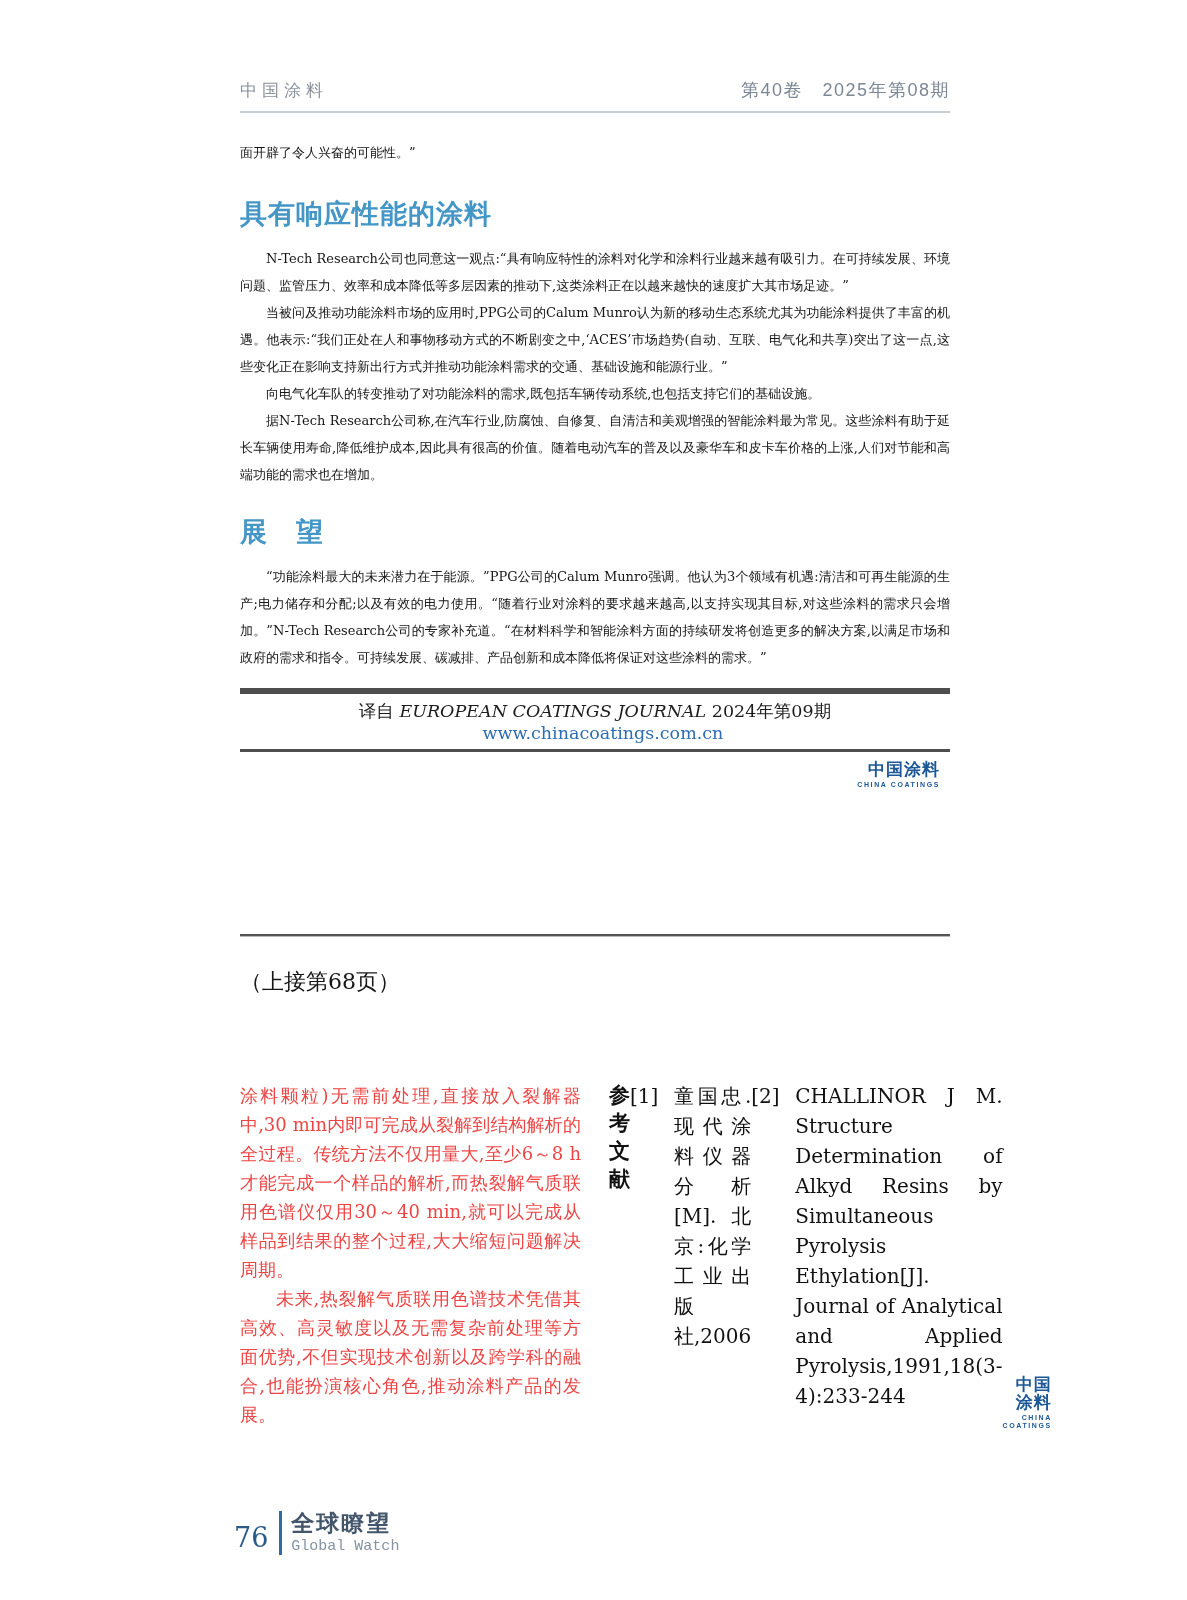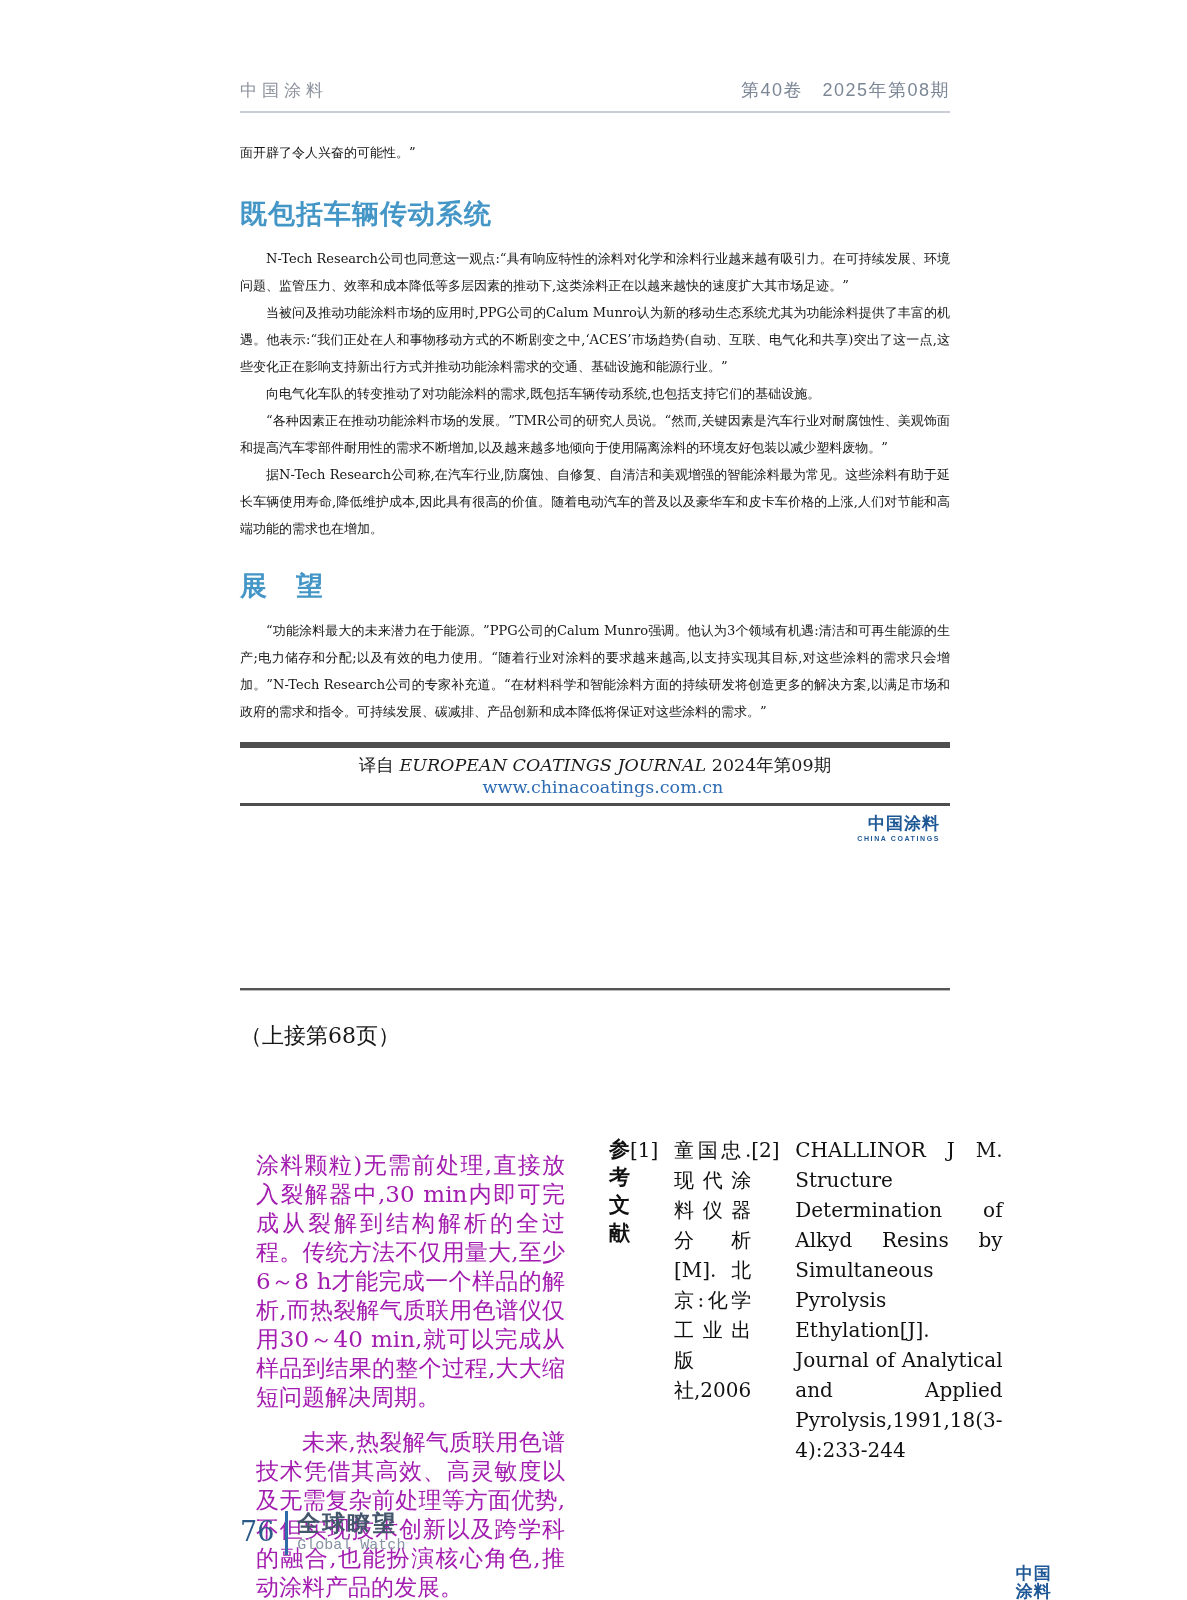"既包括车辆传动系统" h1.sec-title { text: 既包括车辆传动系统 -> 具有响应性能的涂料 }
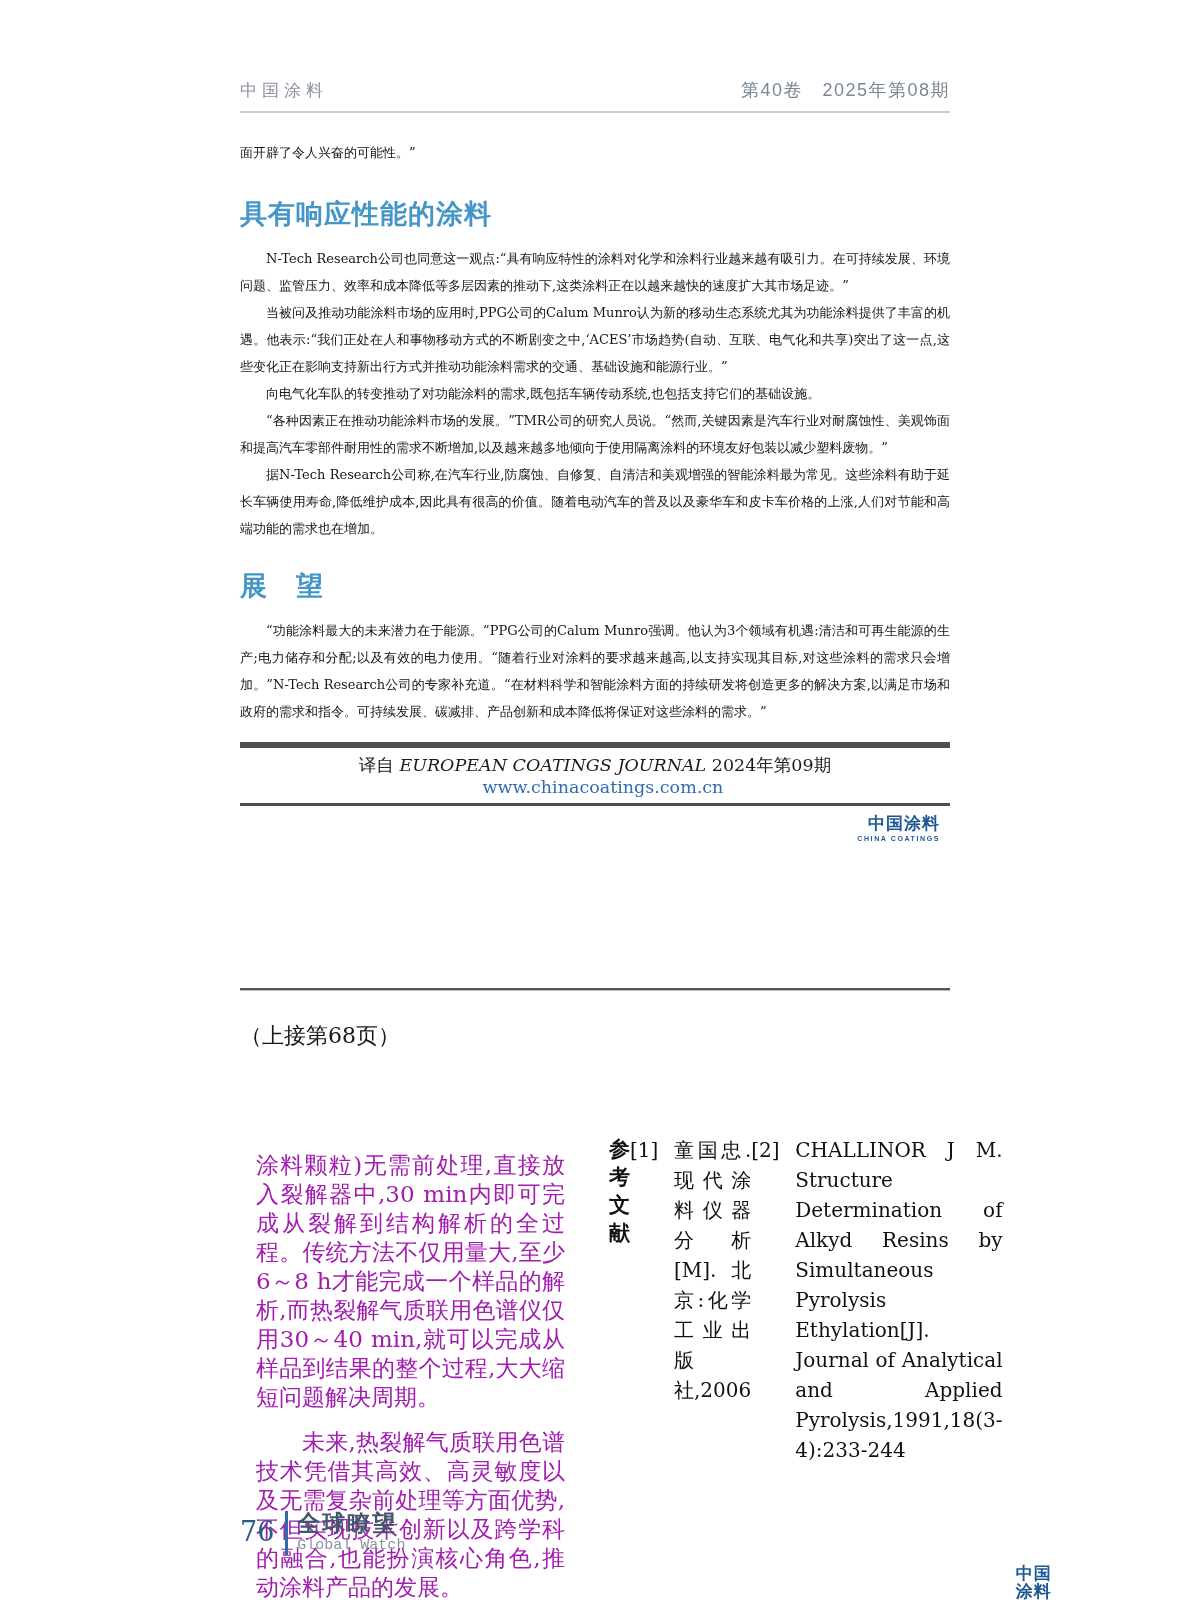"“各种因素正在推动功能涂料市场的发展。”TMR公司的研究人员说。“然而,关键因素" p.body-text { html: <p>“各种因素正在推动功能涂料市场的发展。”TMR公司的研究人员说。“然而,关键因素是汽车行业对耐腐蚀性、美观饰面和提高汽车零部件耐用性的需求不断增加,以及越来越多地倾向于使用隔离涂料的环境友好包装以减少塑料废物。”</p> -> none }
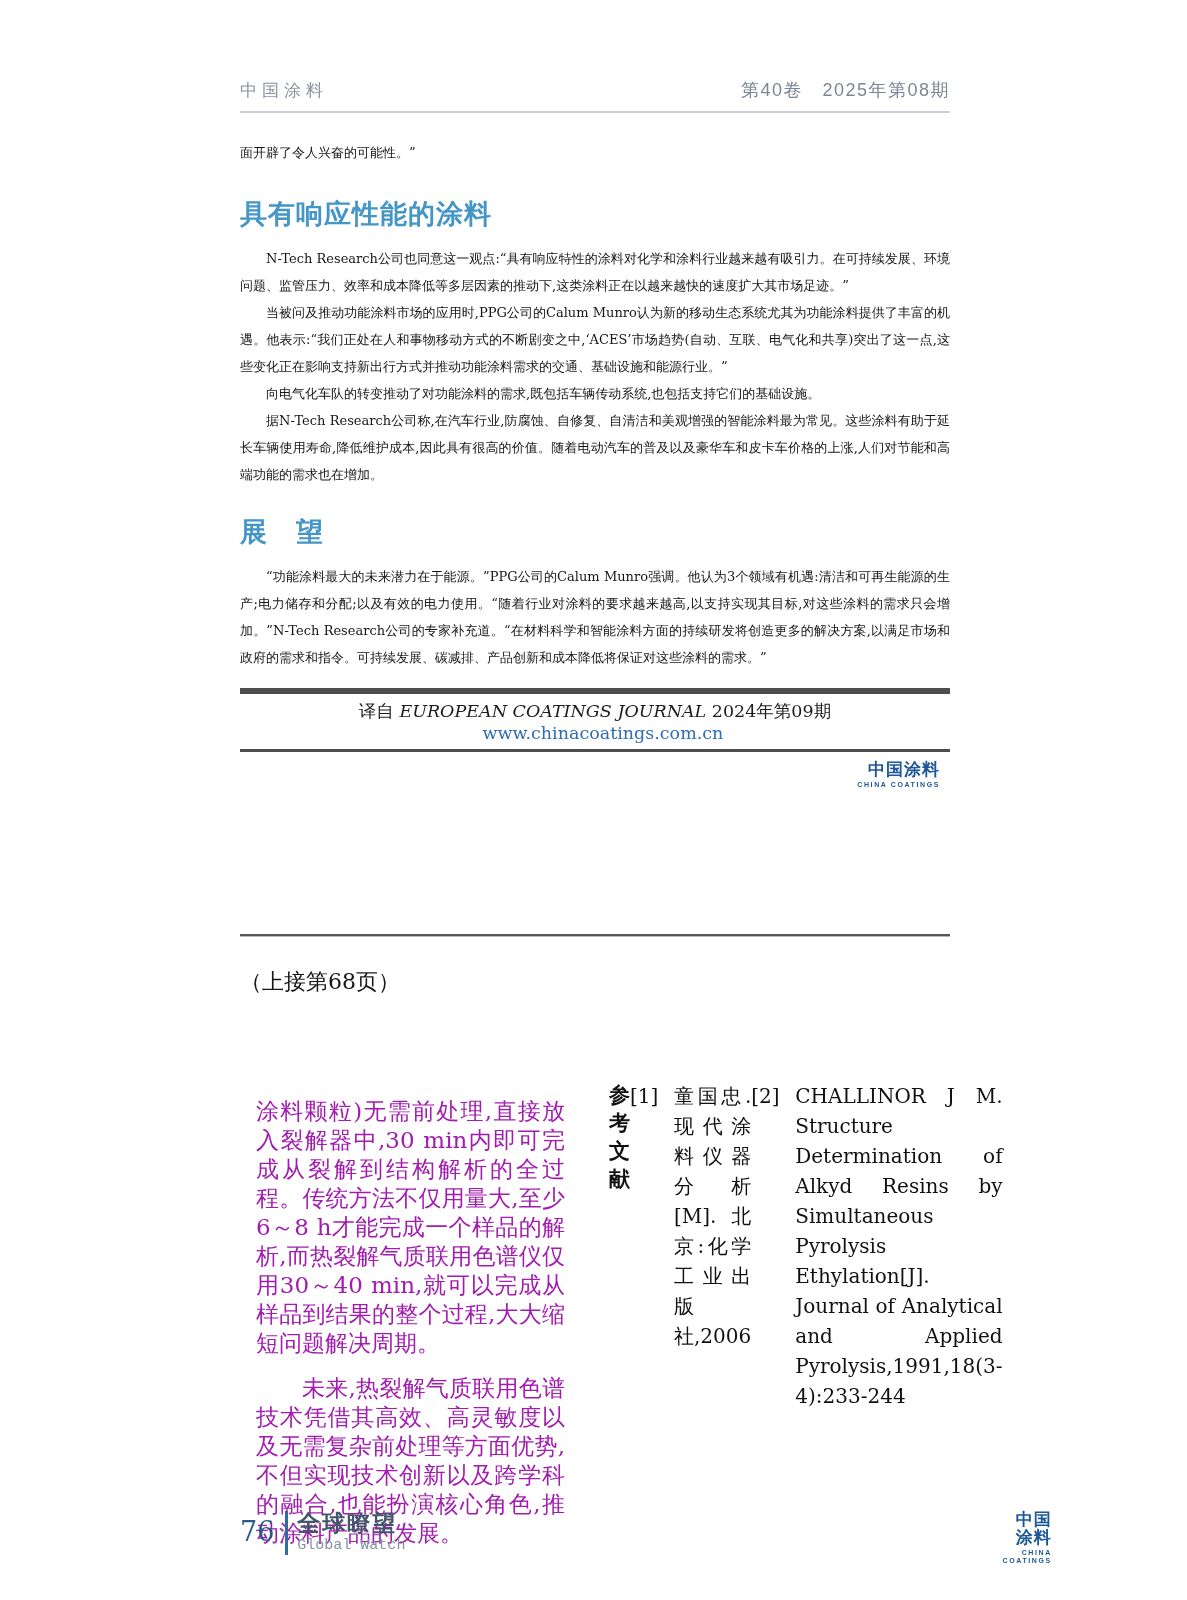"涂料颗粒)无需前处理,直接放入裂解器中,30" .col-text { color: #a21caf -> #ef4444; font-size: 23px -> 18px; margin: 16px -> 0 }
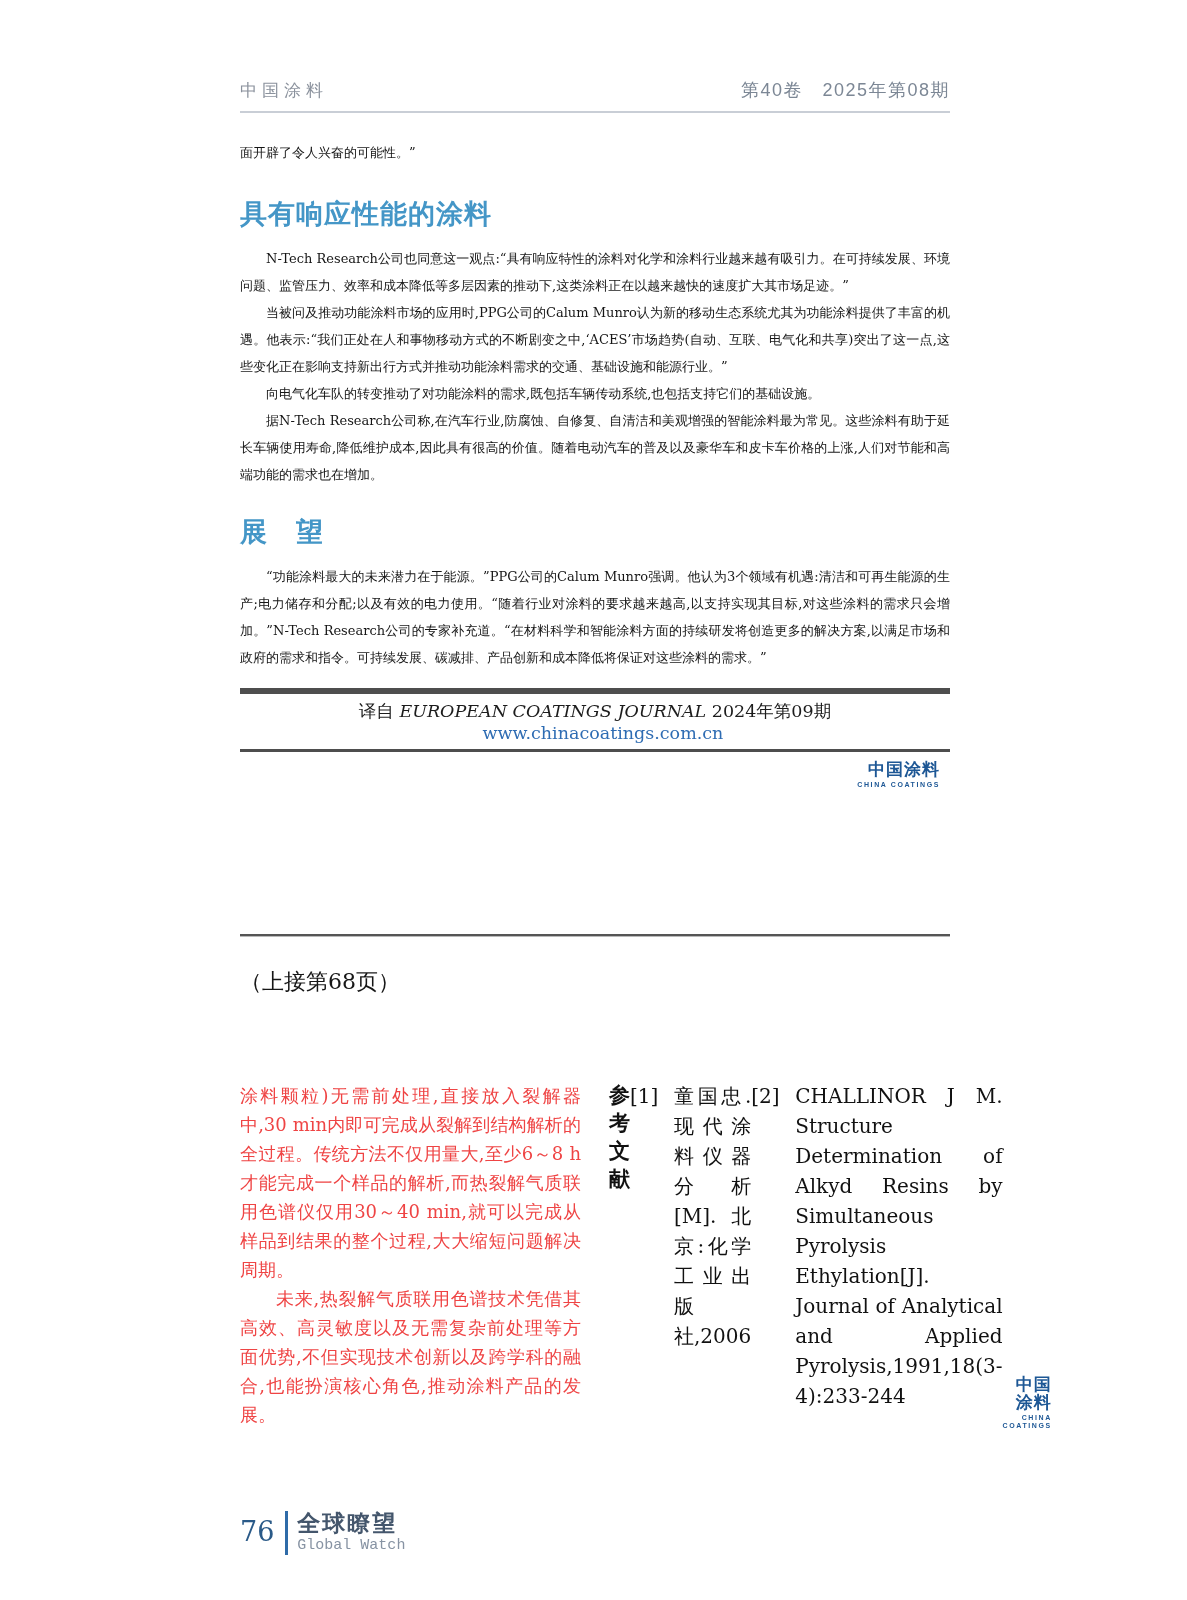"76" .page-footer { align-items: center -> flex-end; left: 135px -> 129px }
